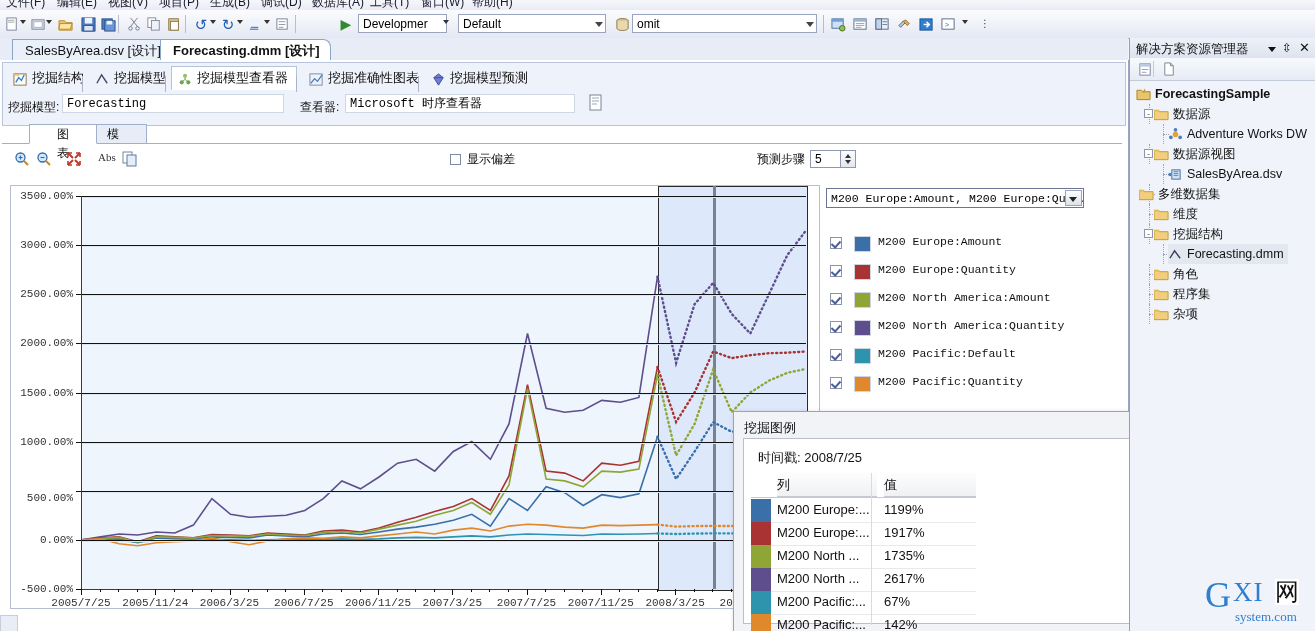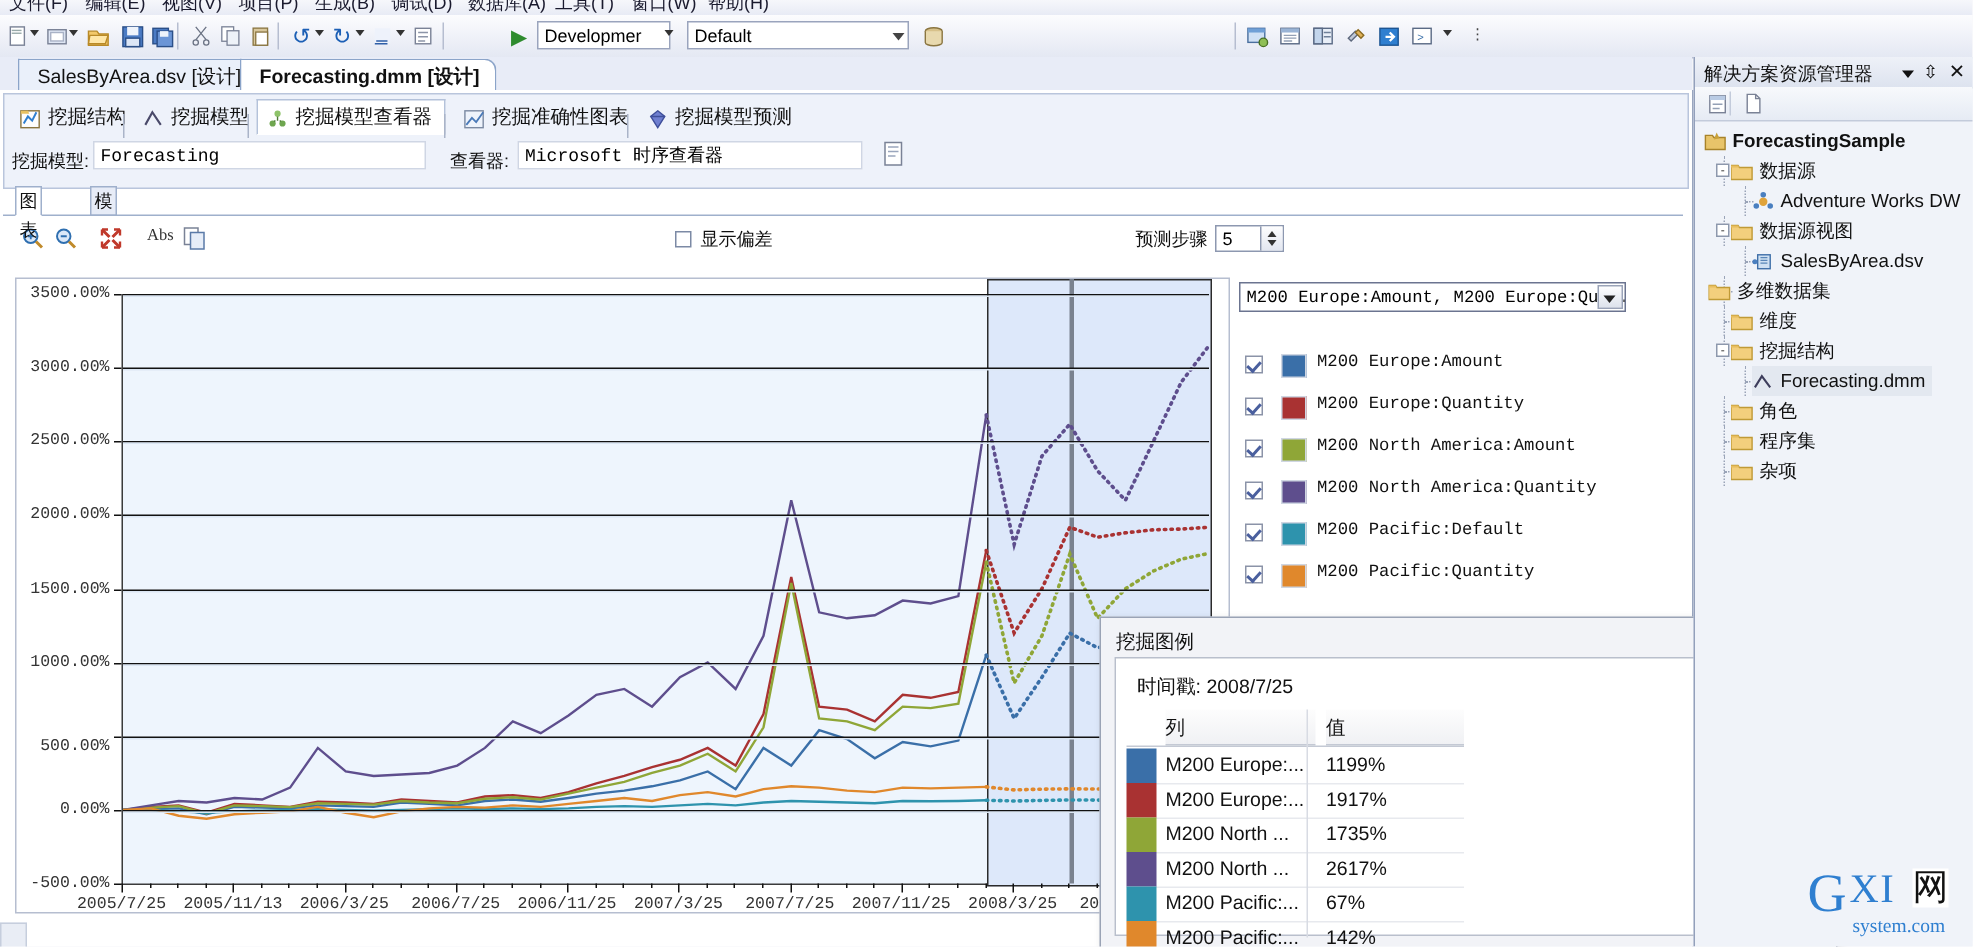"omit" div.combo { html: none -> <div> <span>omit</span> <span></span> </div> }
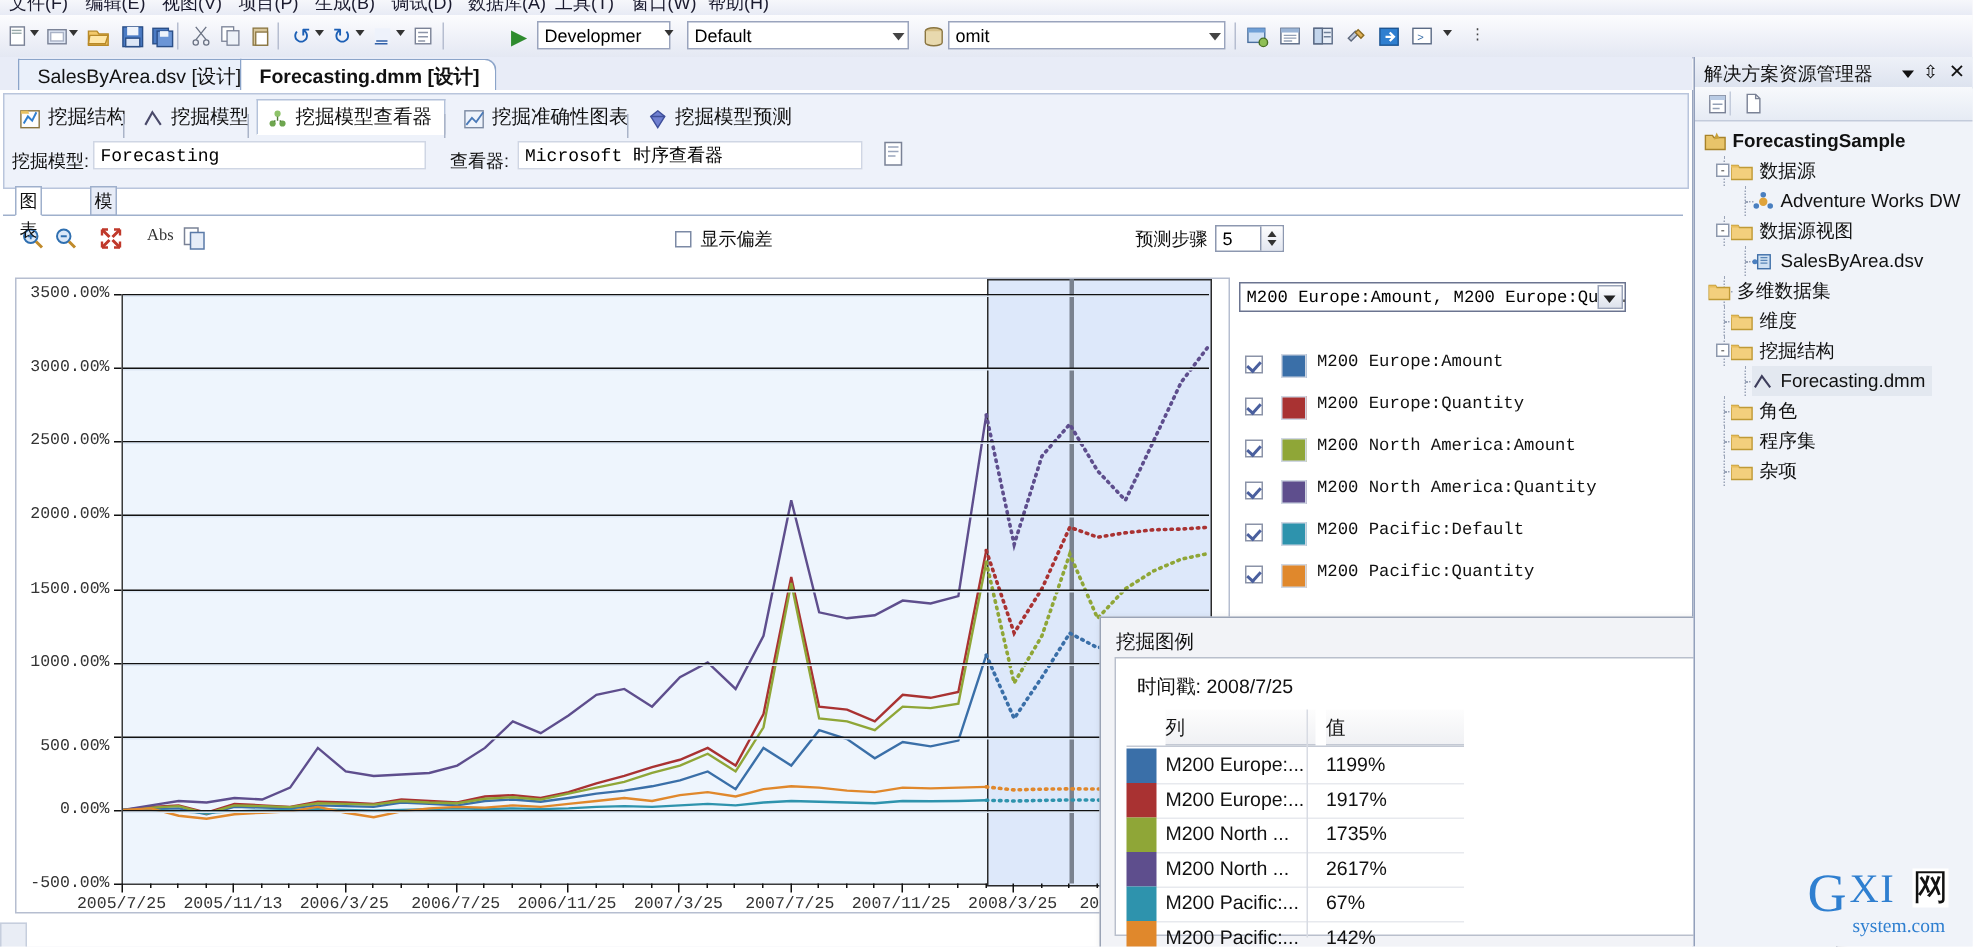"图表" .ctab { margin-left: none -> 19px; padding: 0 2px -> 0 27px }
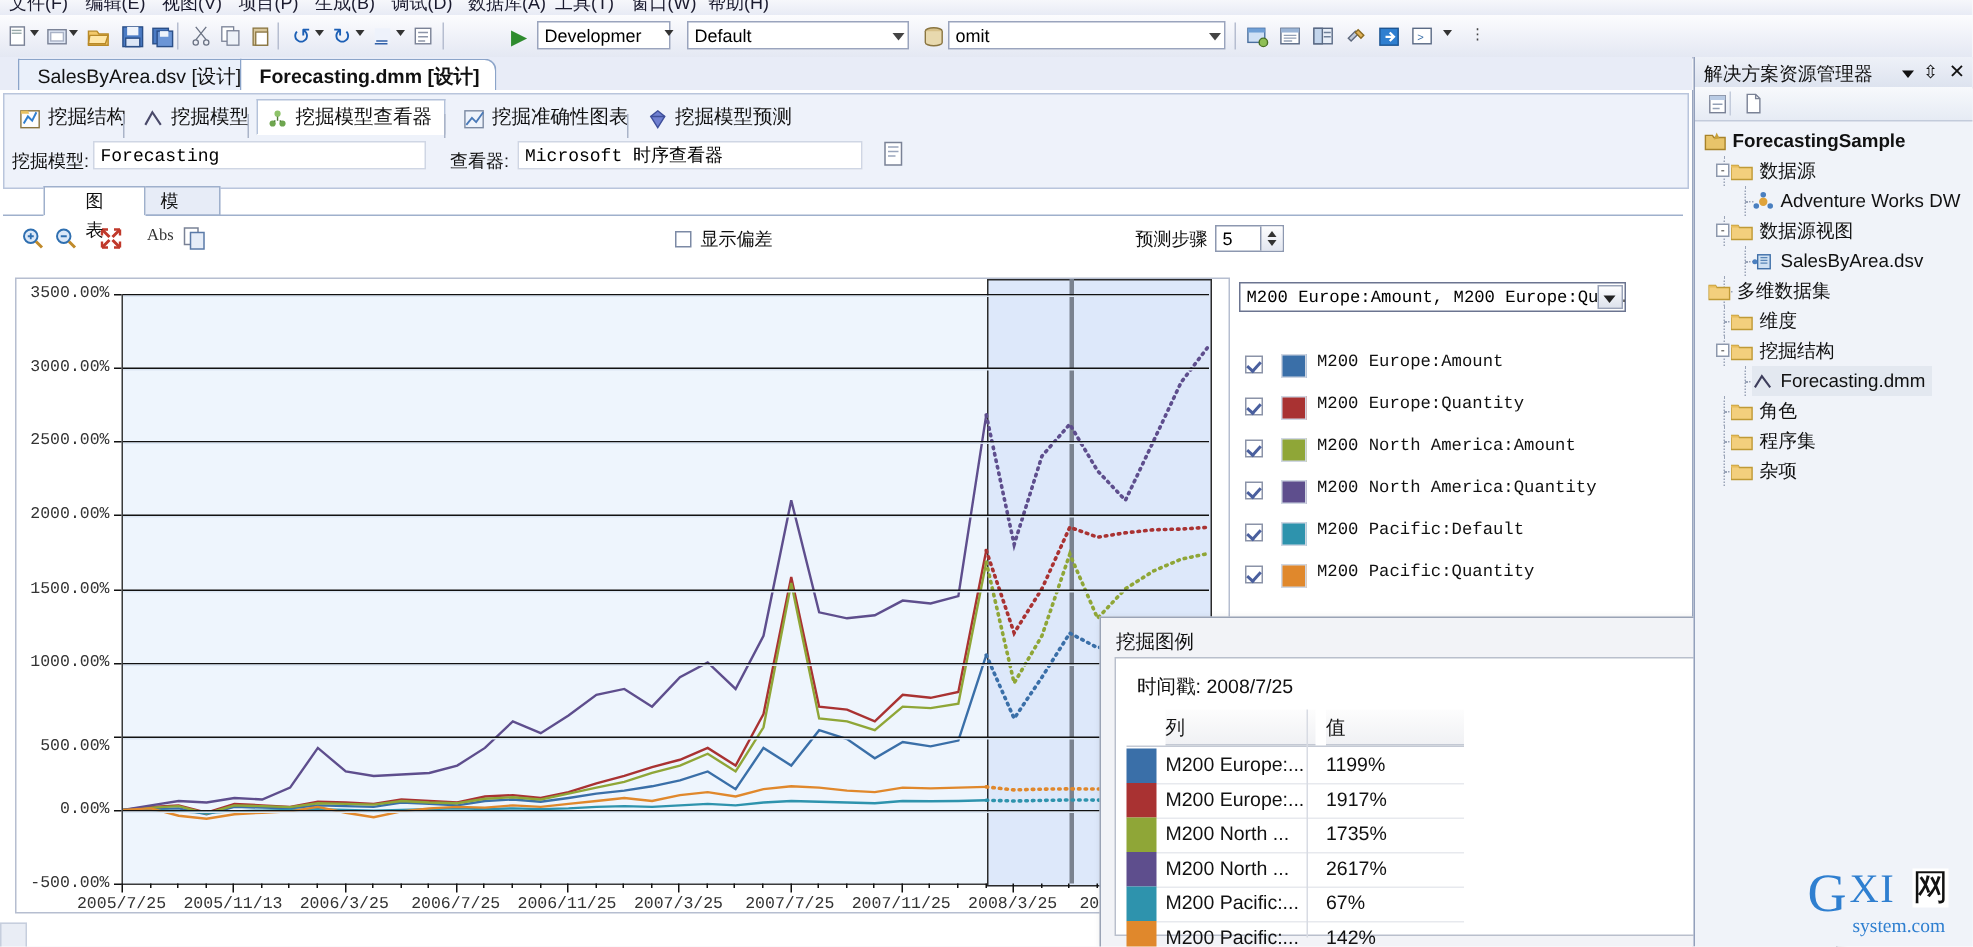"2005/11/13" div.xtick-lbl { text: 2005/11/13 -> 2005/11/24 }
